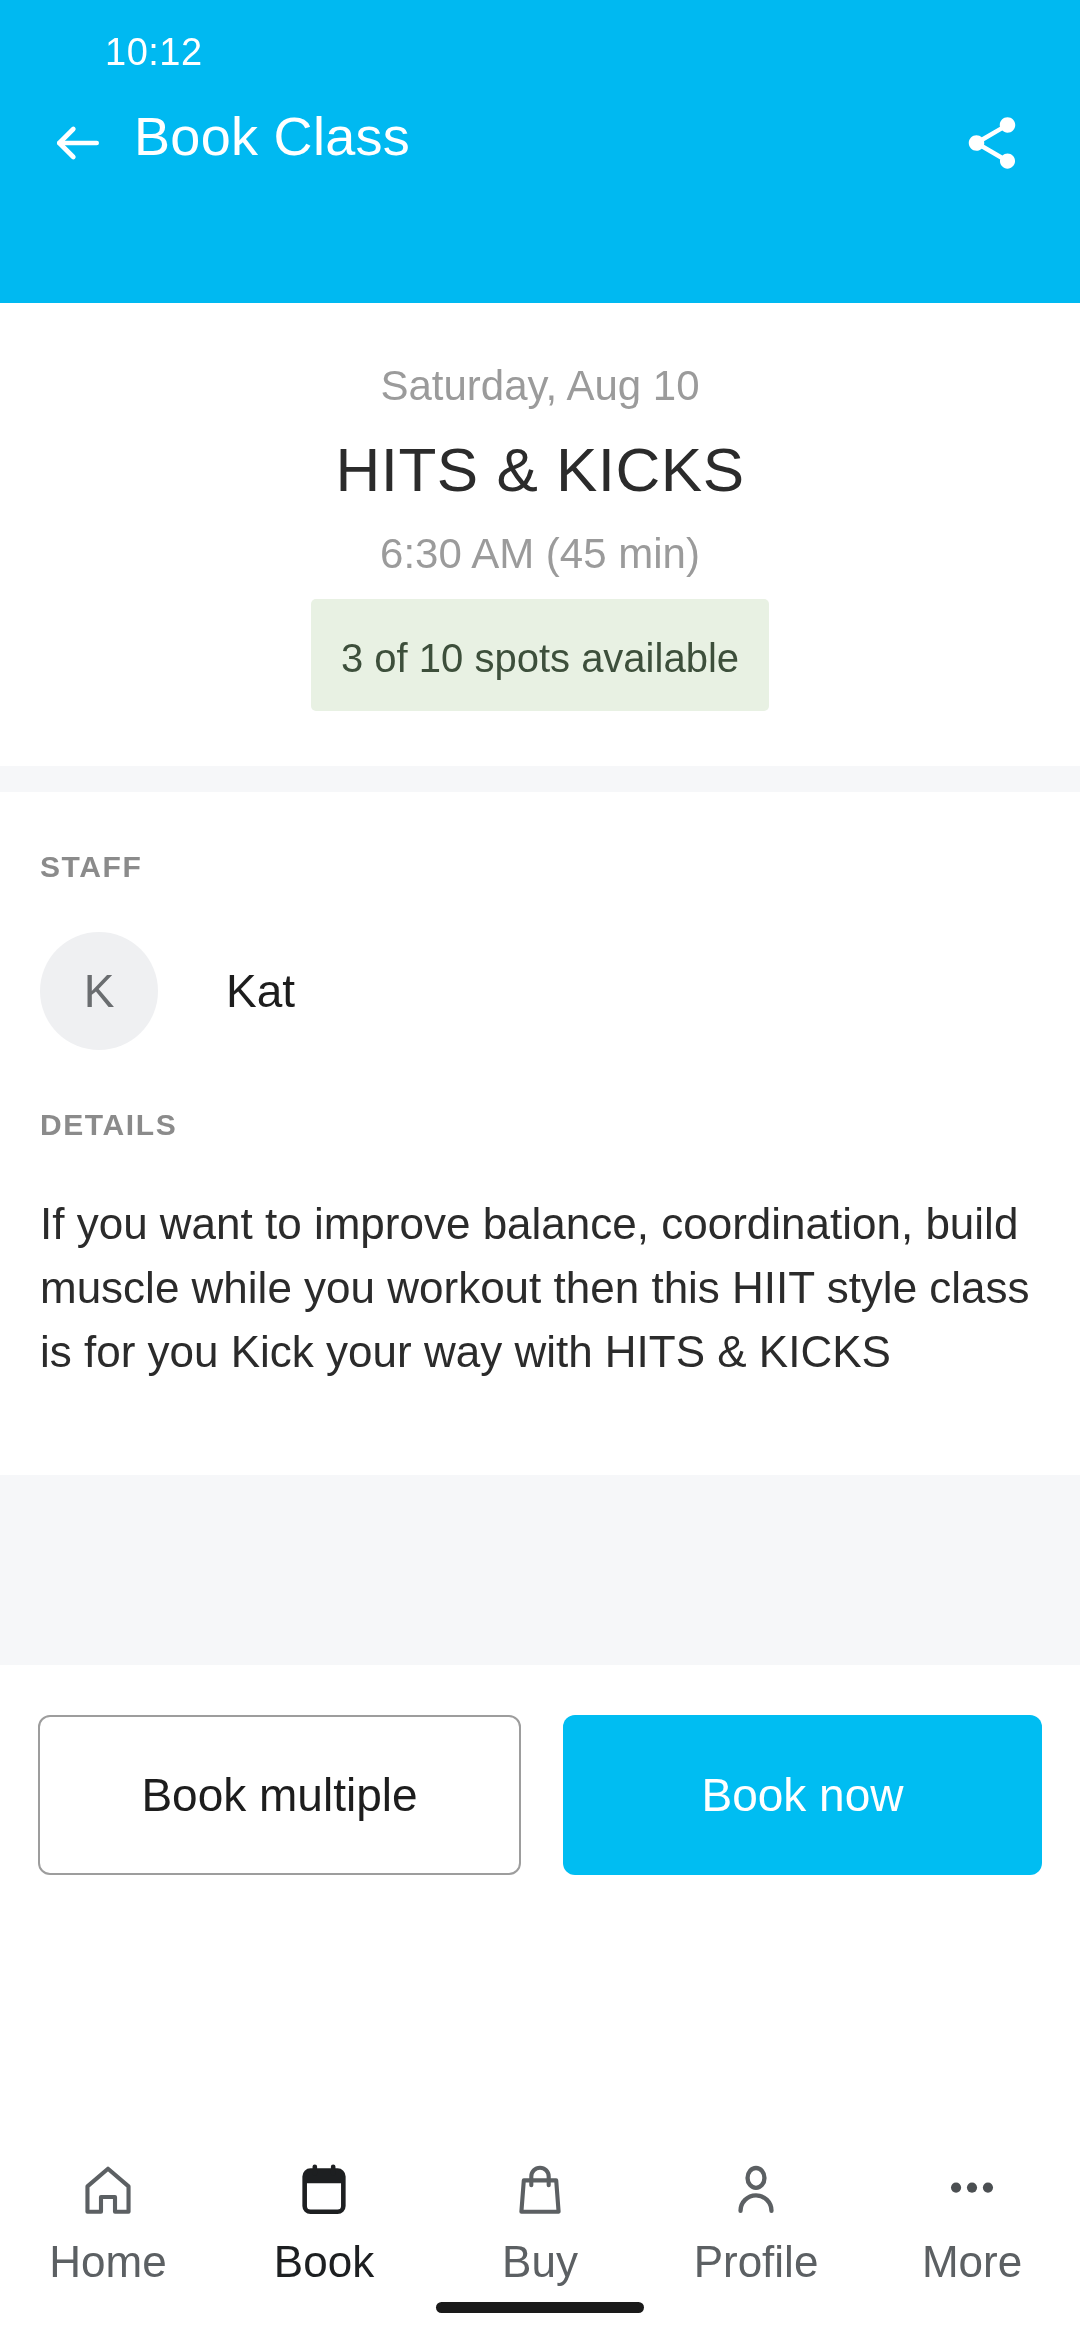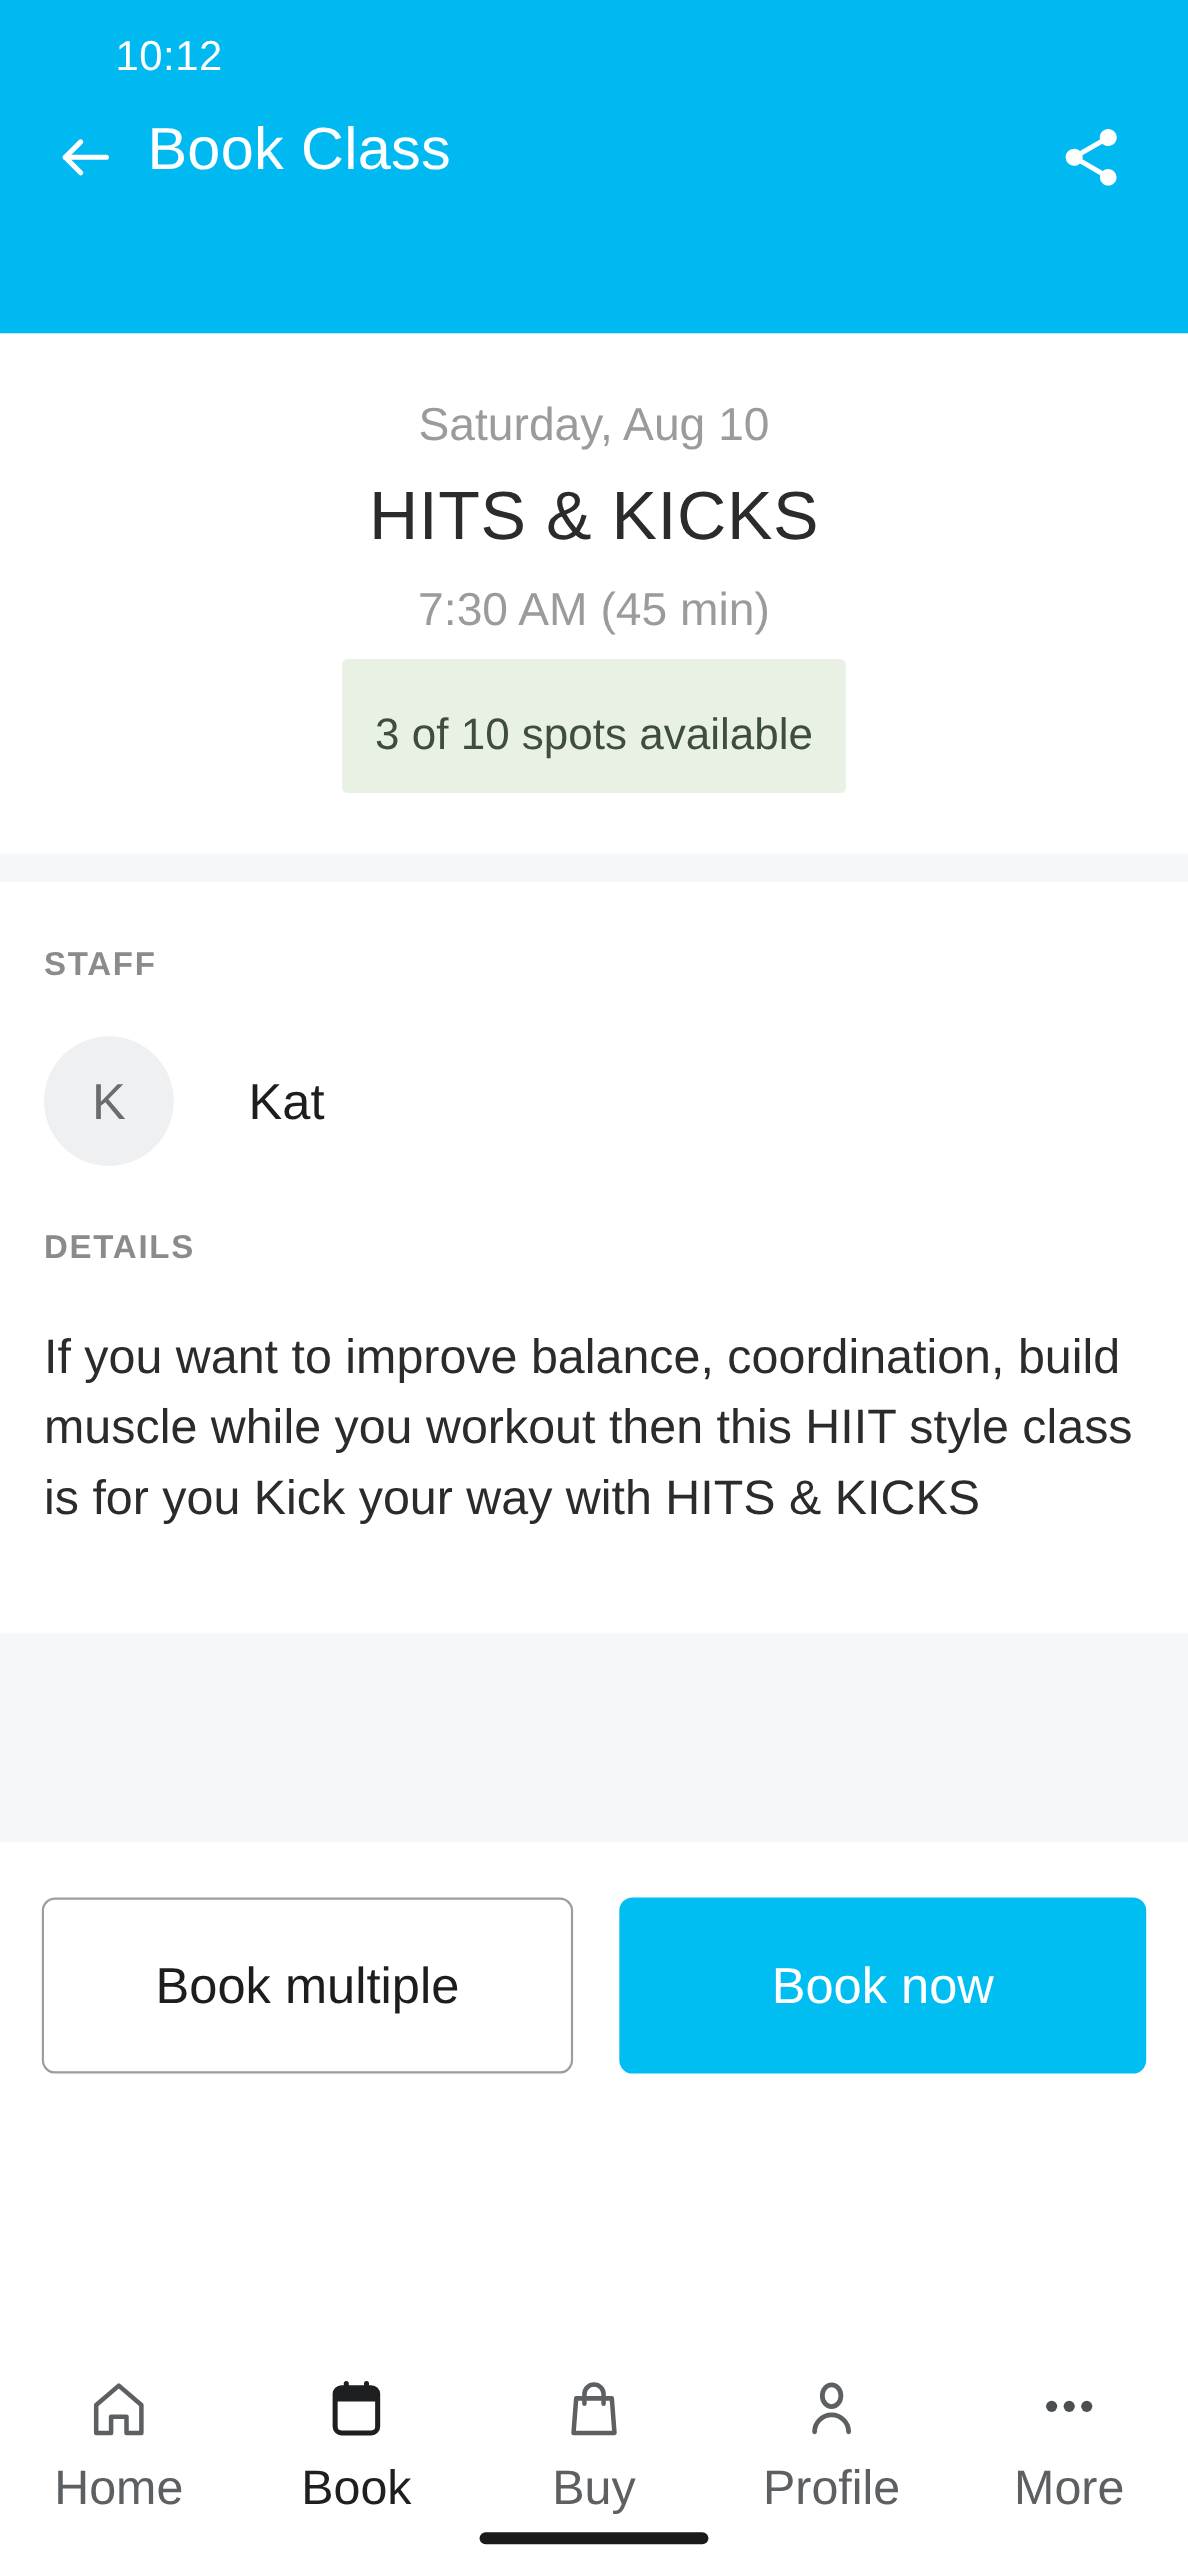"7:30 AM (45 min)" div.hero-time { text: 7:30 -> 6:30 }
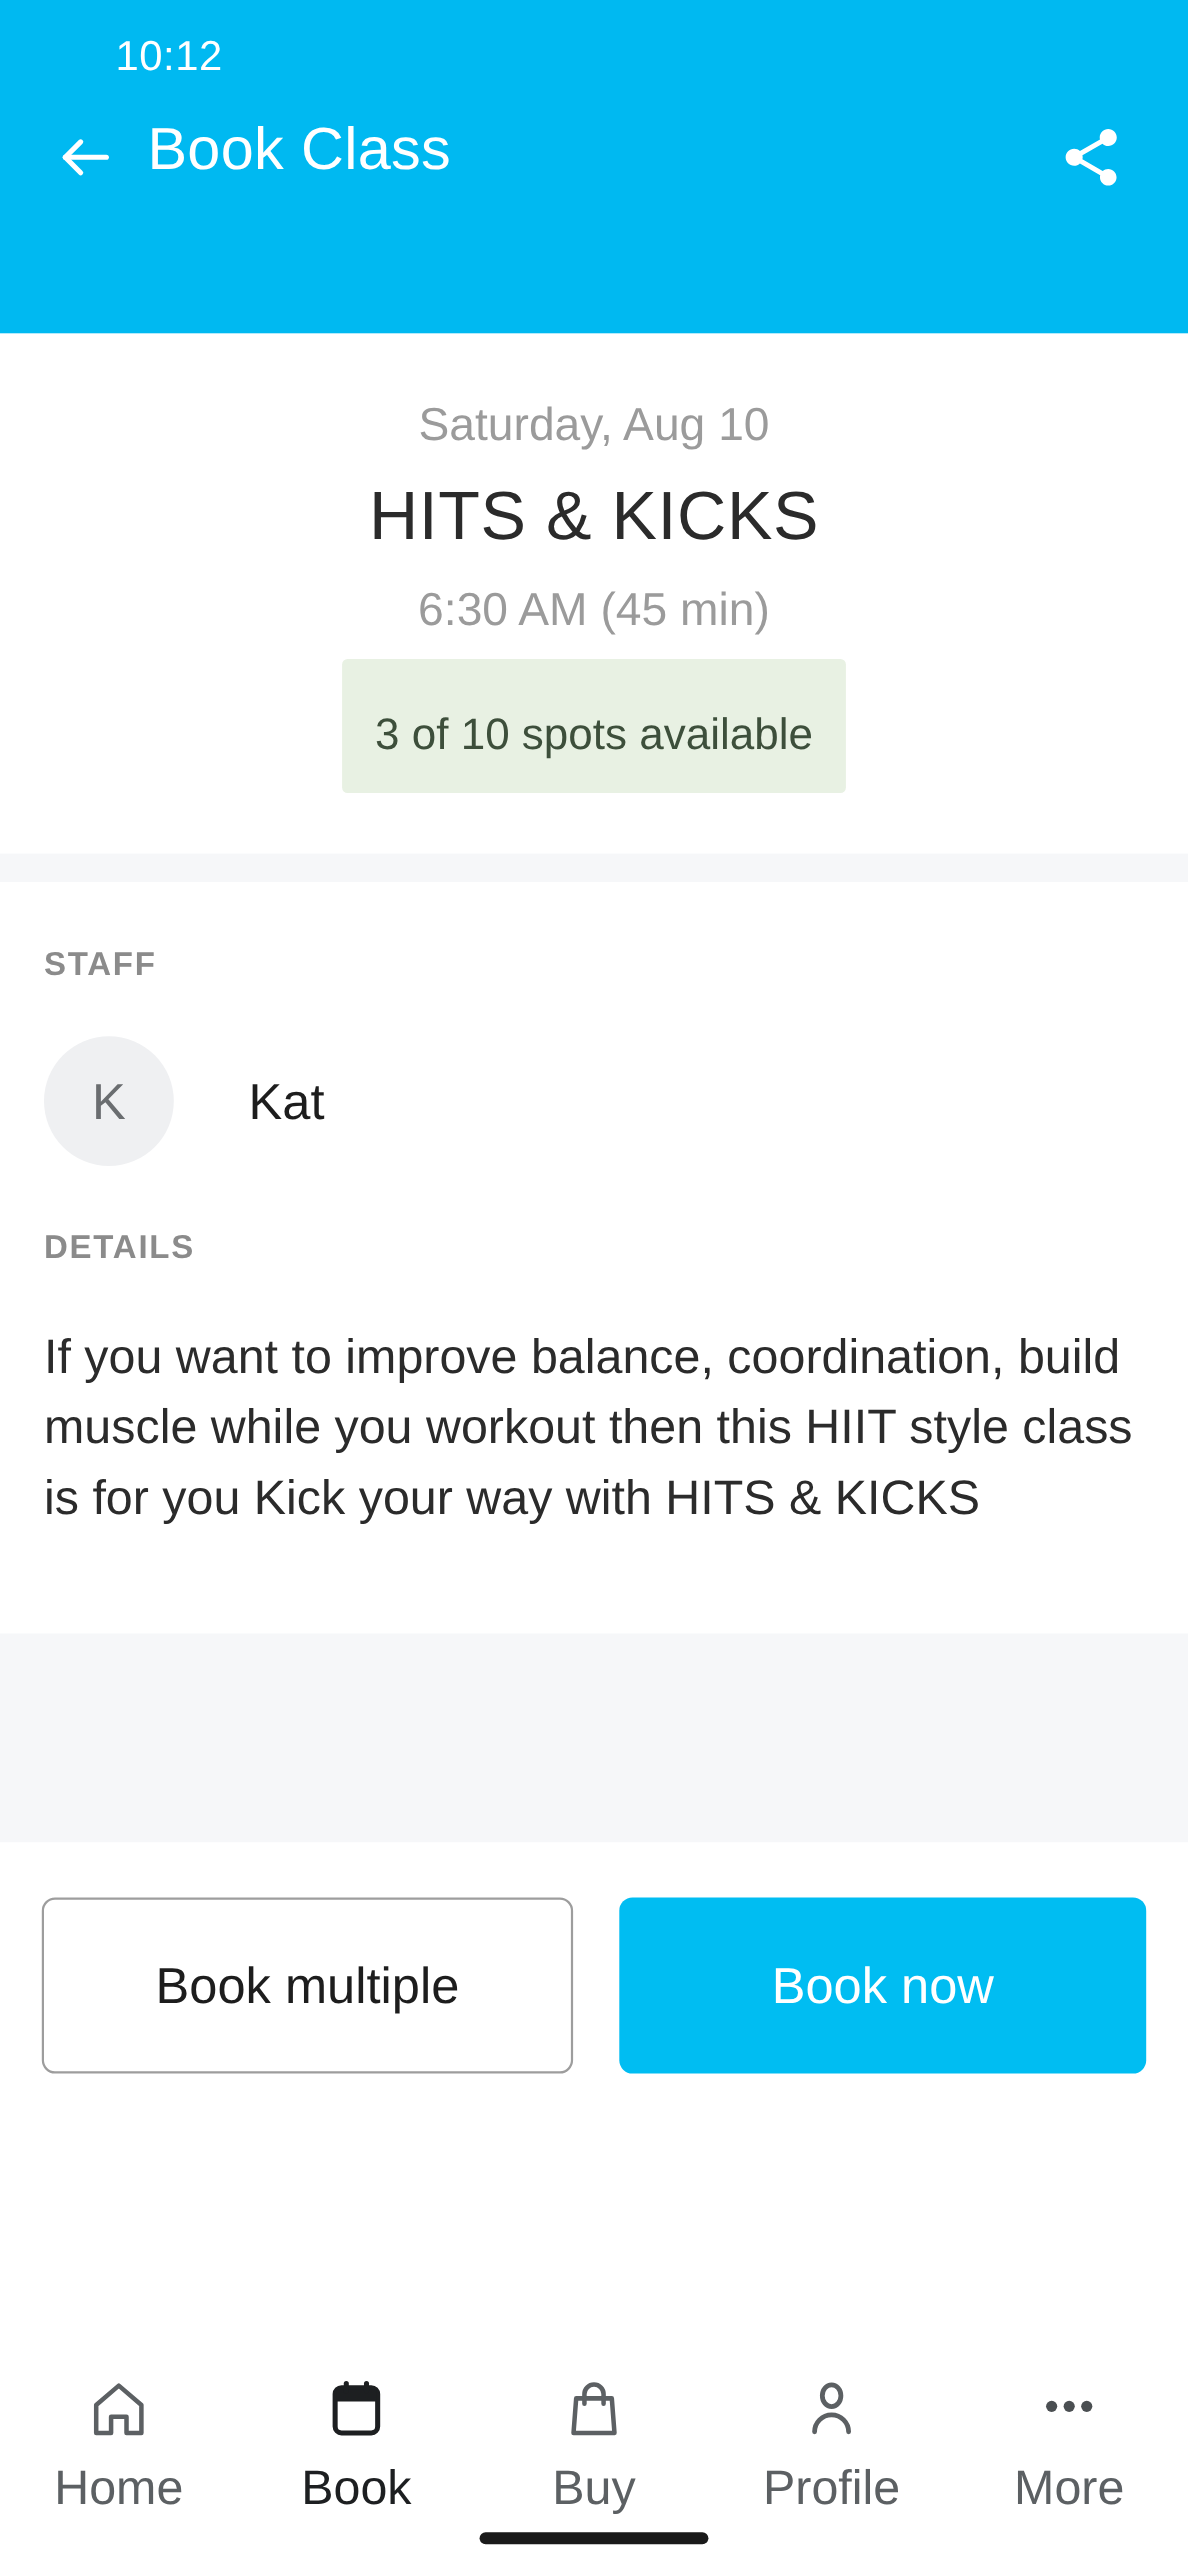"3 of 10 spots available" .spots-badge { padding: 49px 30px 33px 30px -> 39px 30px 33px 30px }
